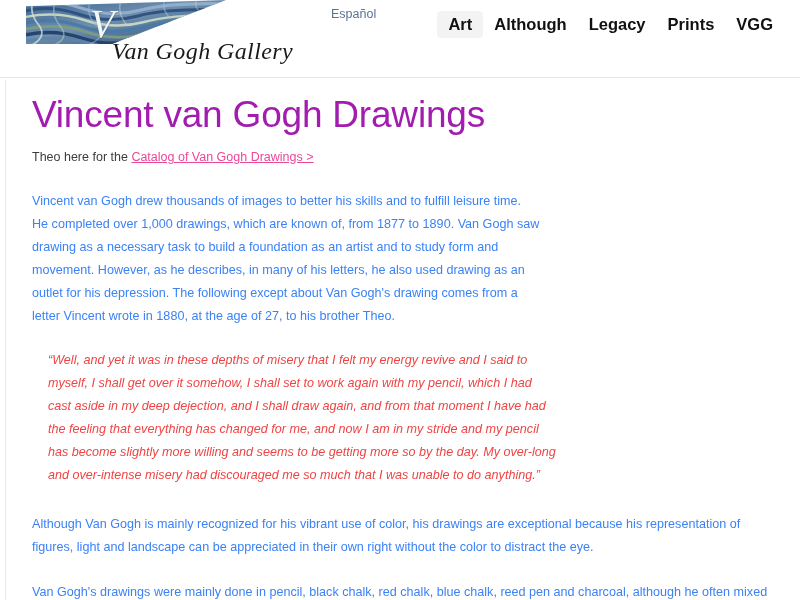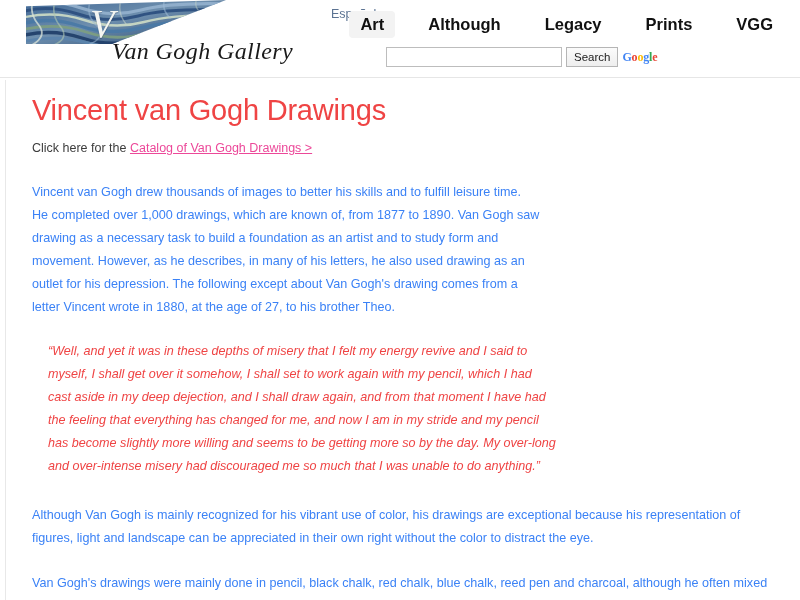"Art" #main-nav { gap: 22px -> 0 }
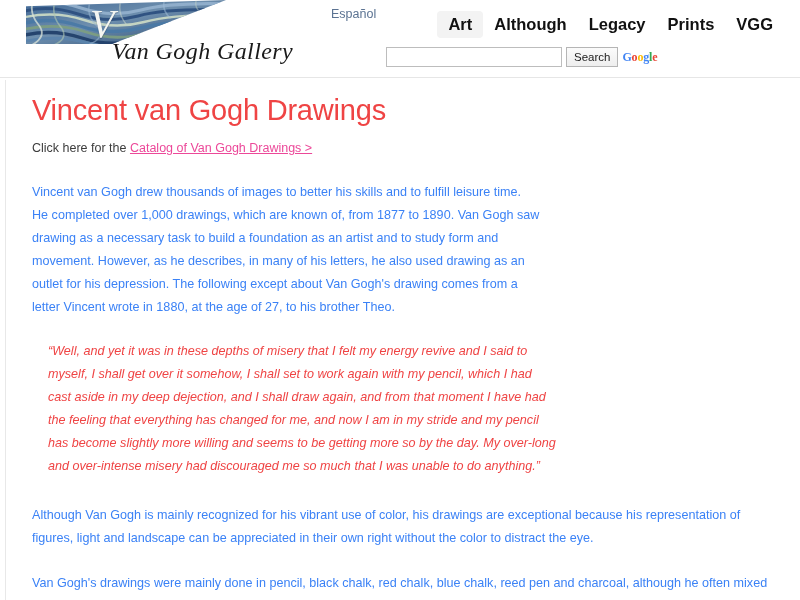"Search" div { html: <div> <input> <button>Search</button> <div><span>G</span><span>o</span><span>o</span><span>g</span><span>l</span><span>e</span></div> </div> -> none }
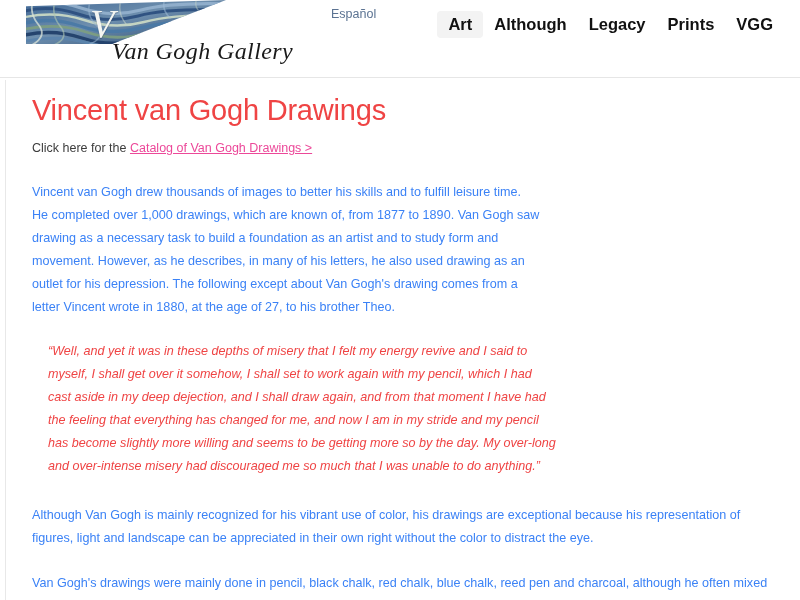"Vincent van Gogh Drawings" #page-title { color: #ef4444 -> #a21caf; font-size: 29px -> 37px }
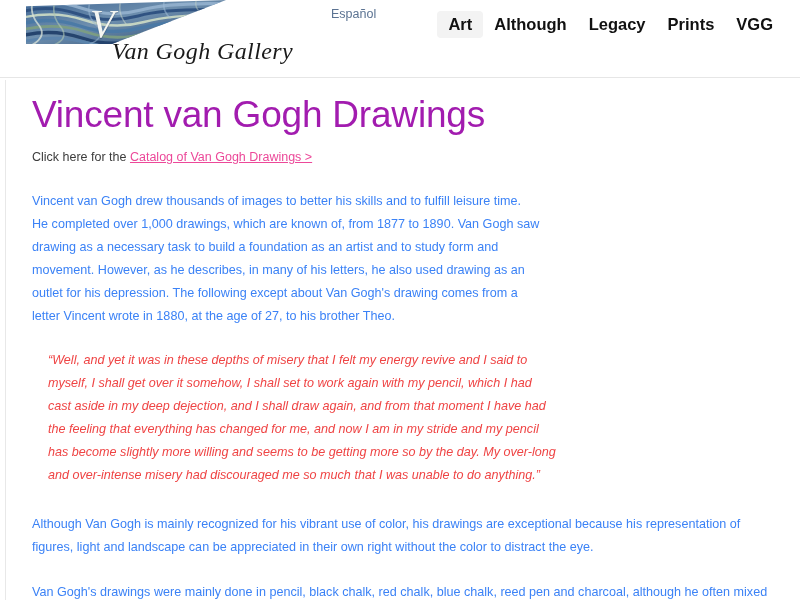"Click here for the" span { text: Click -> Theo }
